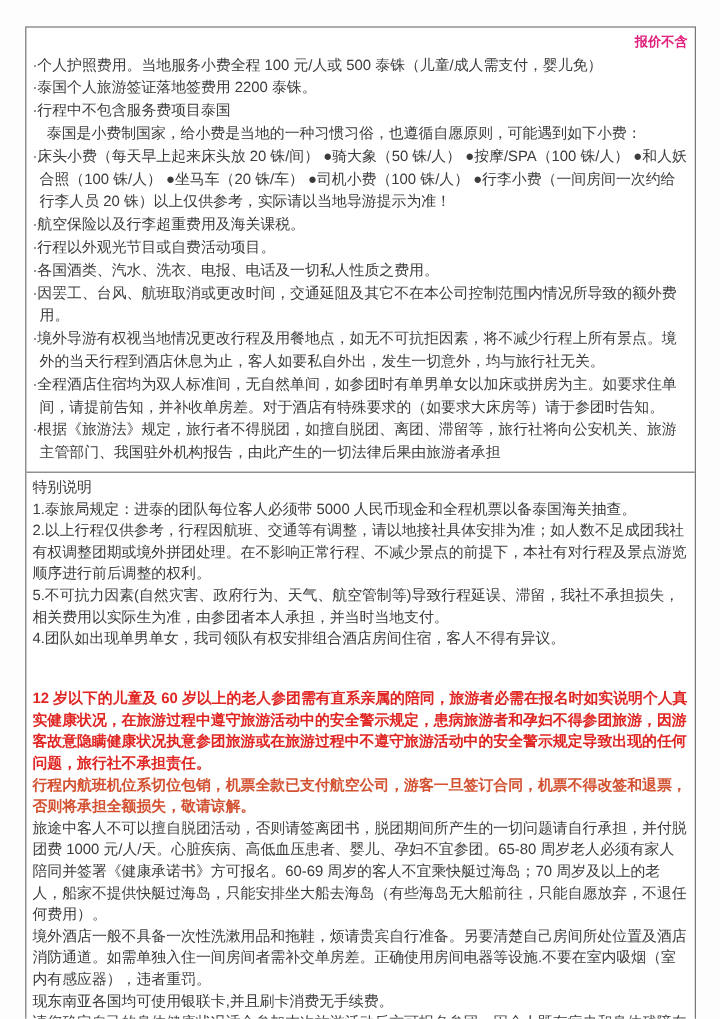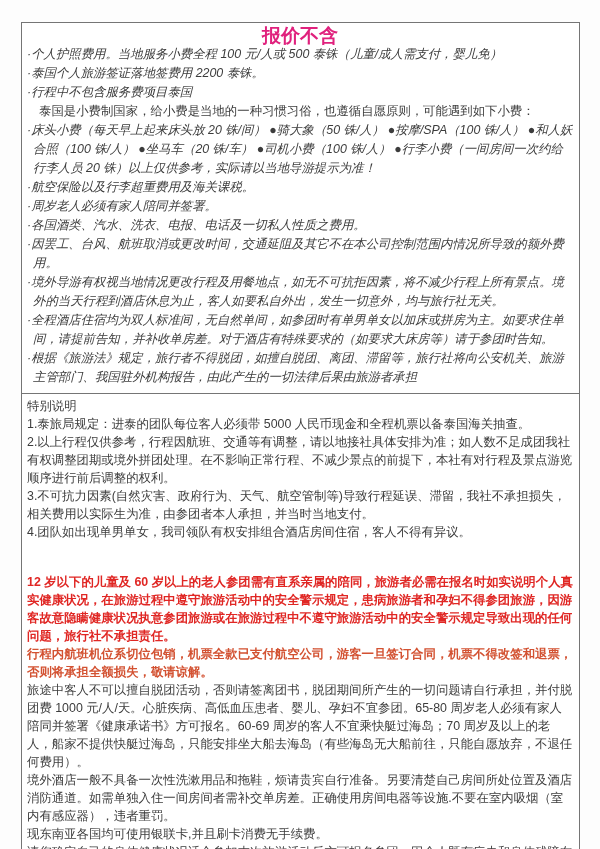"报价不含" .qe-title { font-size: 19px -> 11px; text-align: center -> right }
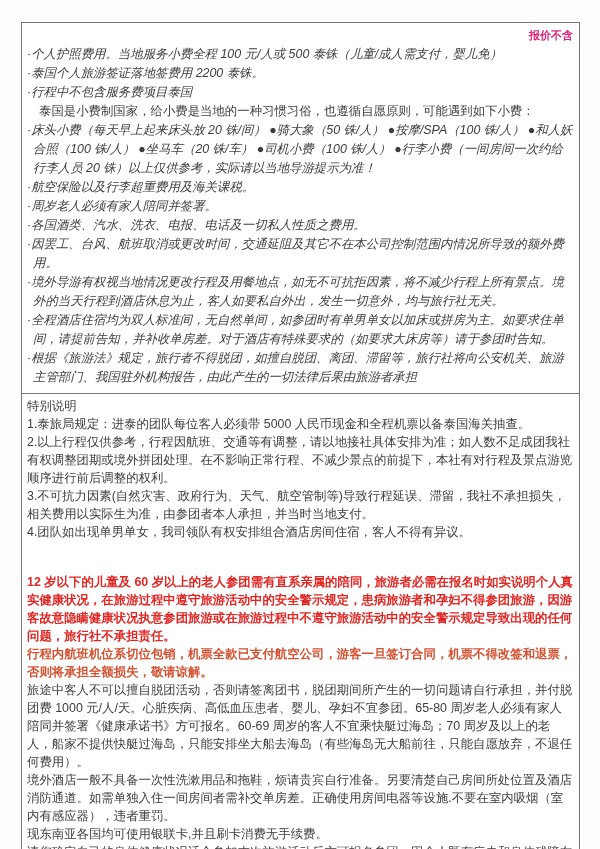"·个人护照费用。当地服务小费全程 100 元/人或 500" .qi.hang { font-style: italic -> none }
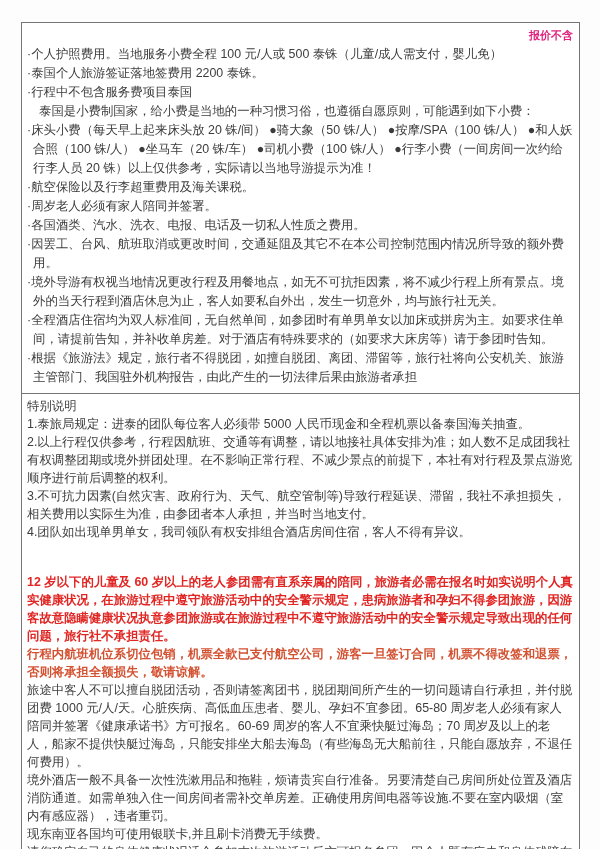"·周岁老人必须有家人陪同并签署。" p.qi { text: 周岁老人必须有家人陪同并签署 -> 行程以外观光节目或自费活动项目 }
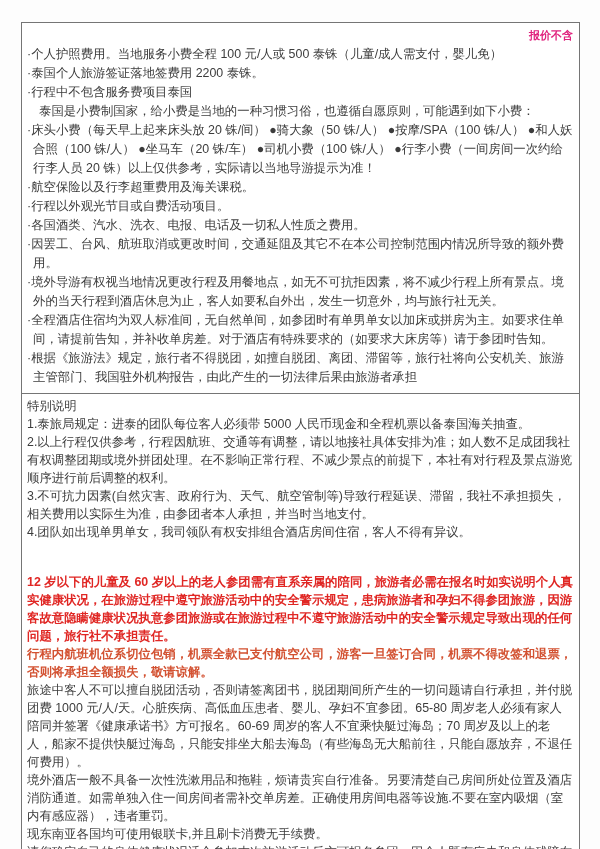"3.不可抗力因素(自然灾害、政府行为、天气、航空管制等)导致行程延误、滞留，我社" p.sp { text: 3 -> 5 }
